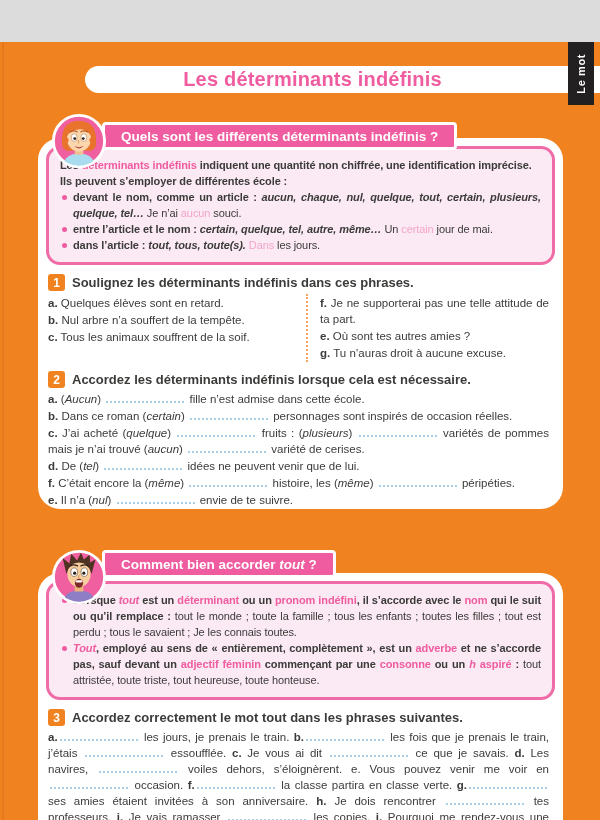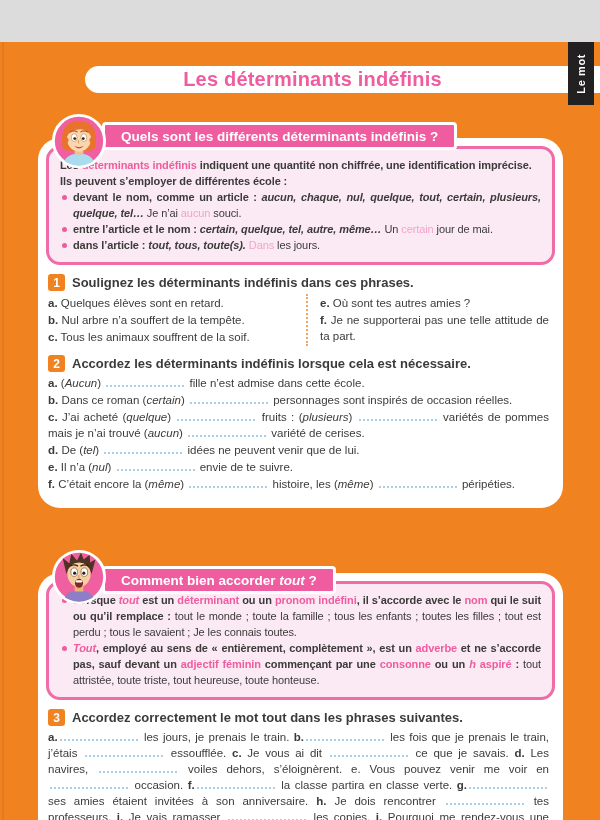"e. Où sont tes autres" div.ex-item { order: before "f. Je ne supporterai pas" -> after "f. Je ne supporterai pas" }
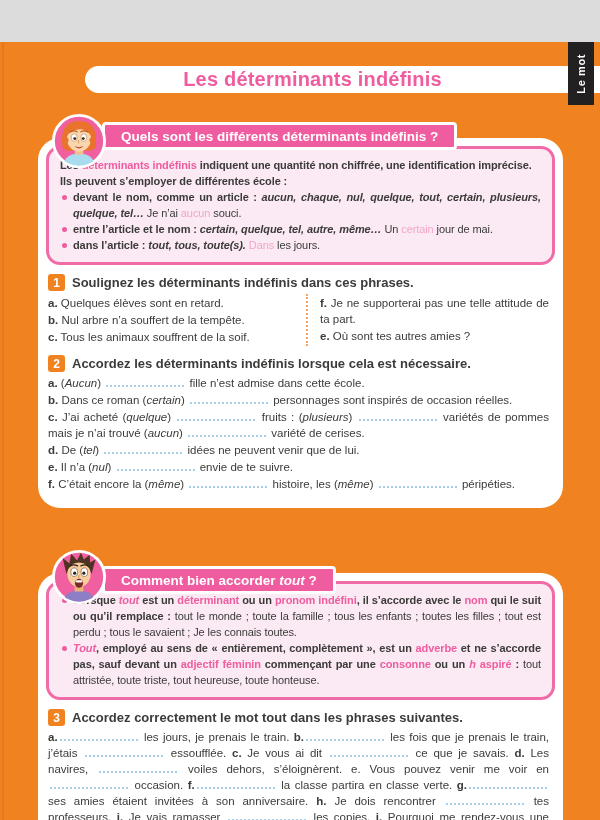"g. Tu n’auras droit à" div.ex-item { html: none -> <div><span>g.</span><span> Tu n’auras droit à aucune excuse.</span></div> }
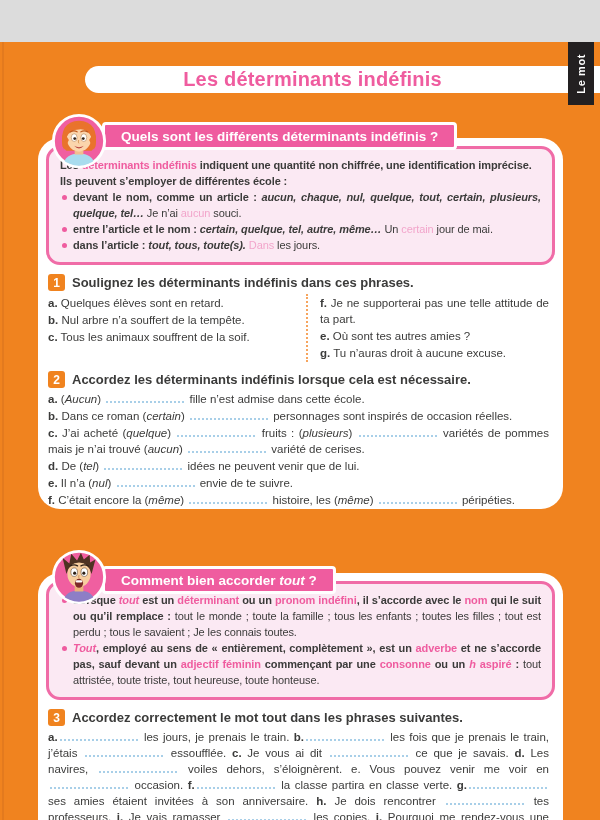"e. Il n’a (nul) envie" div.ex2-item { order: before "f. C’était encore la (même)" -> after "f. C’était encore la (même)" }
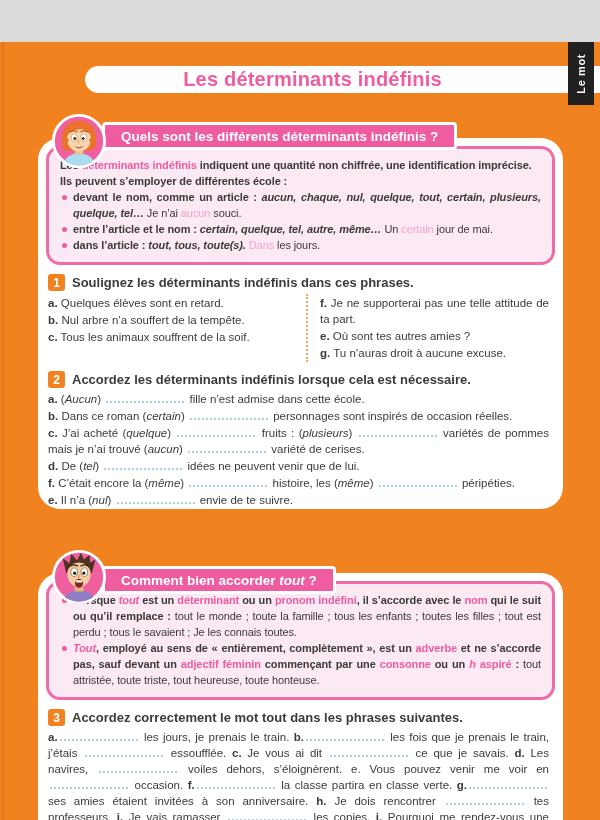"Comment bien accorder tout ?" .banner2 { top: 524px -> 508px }
